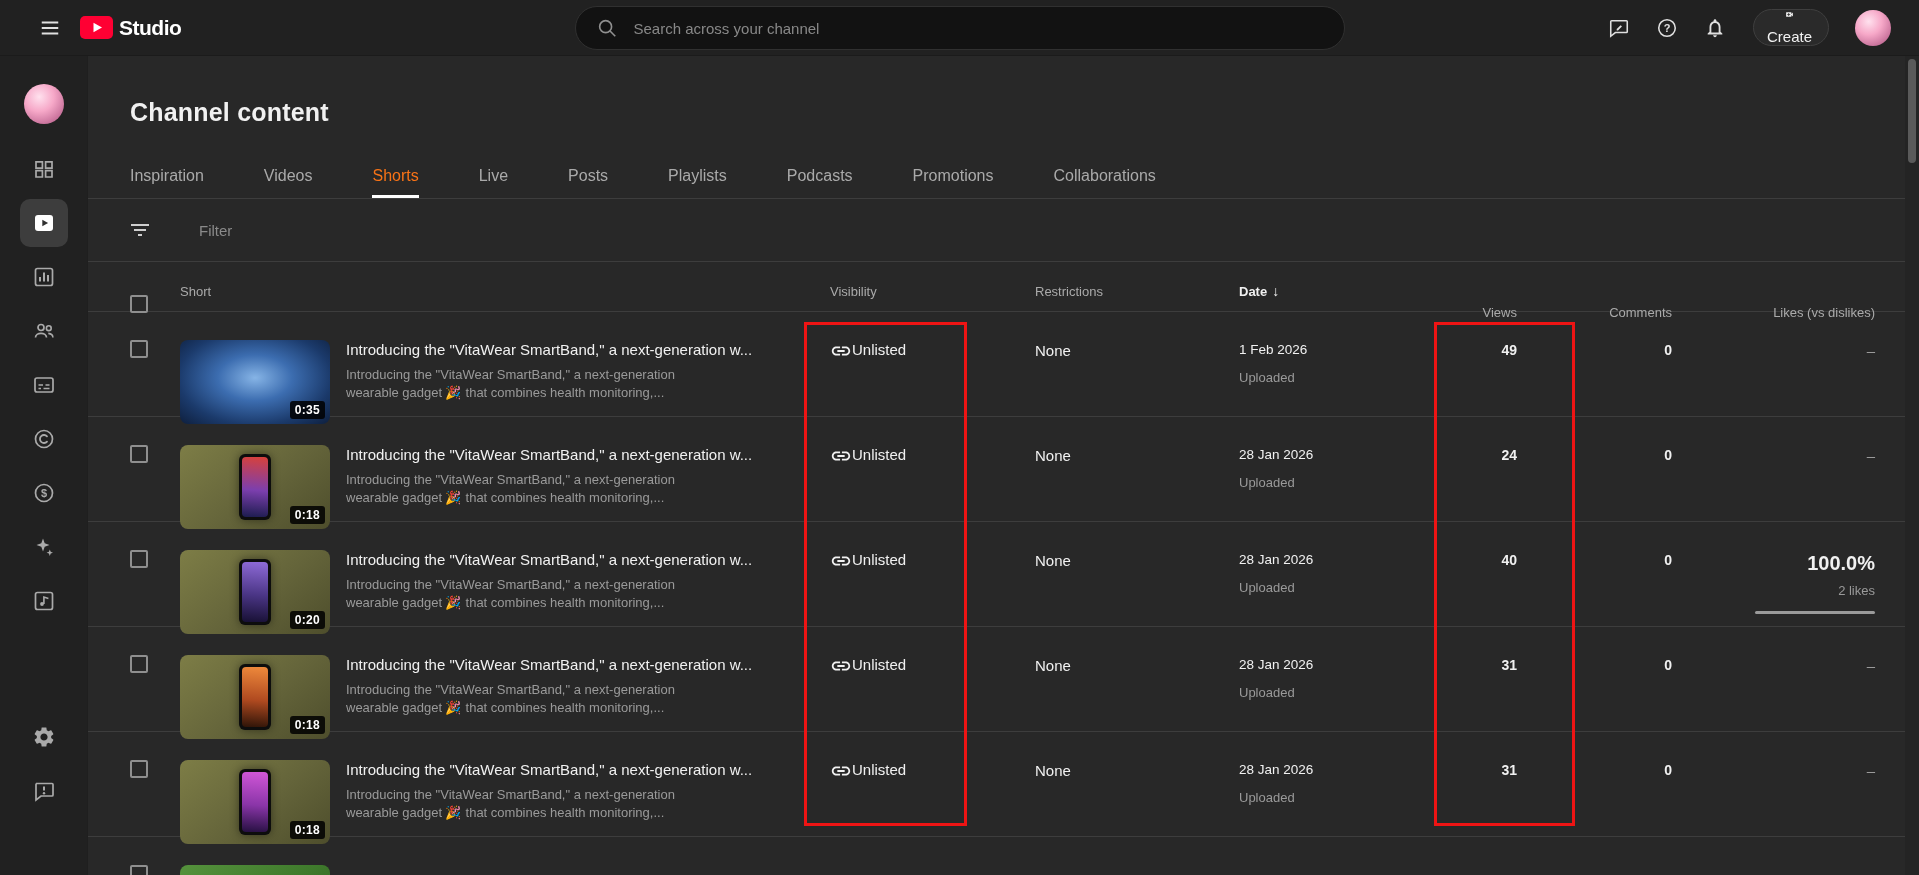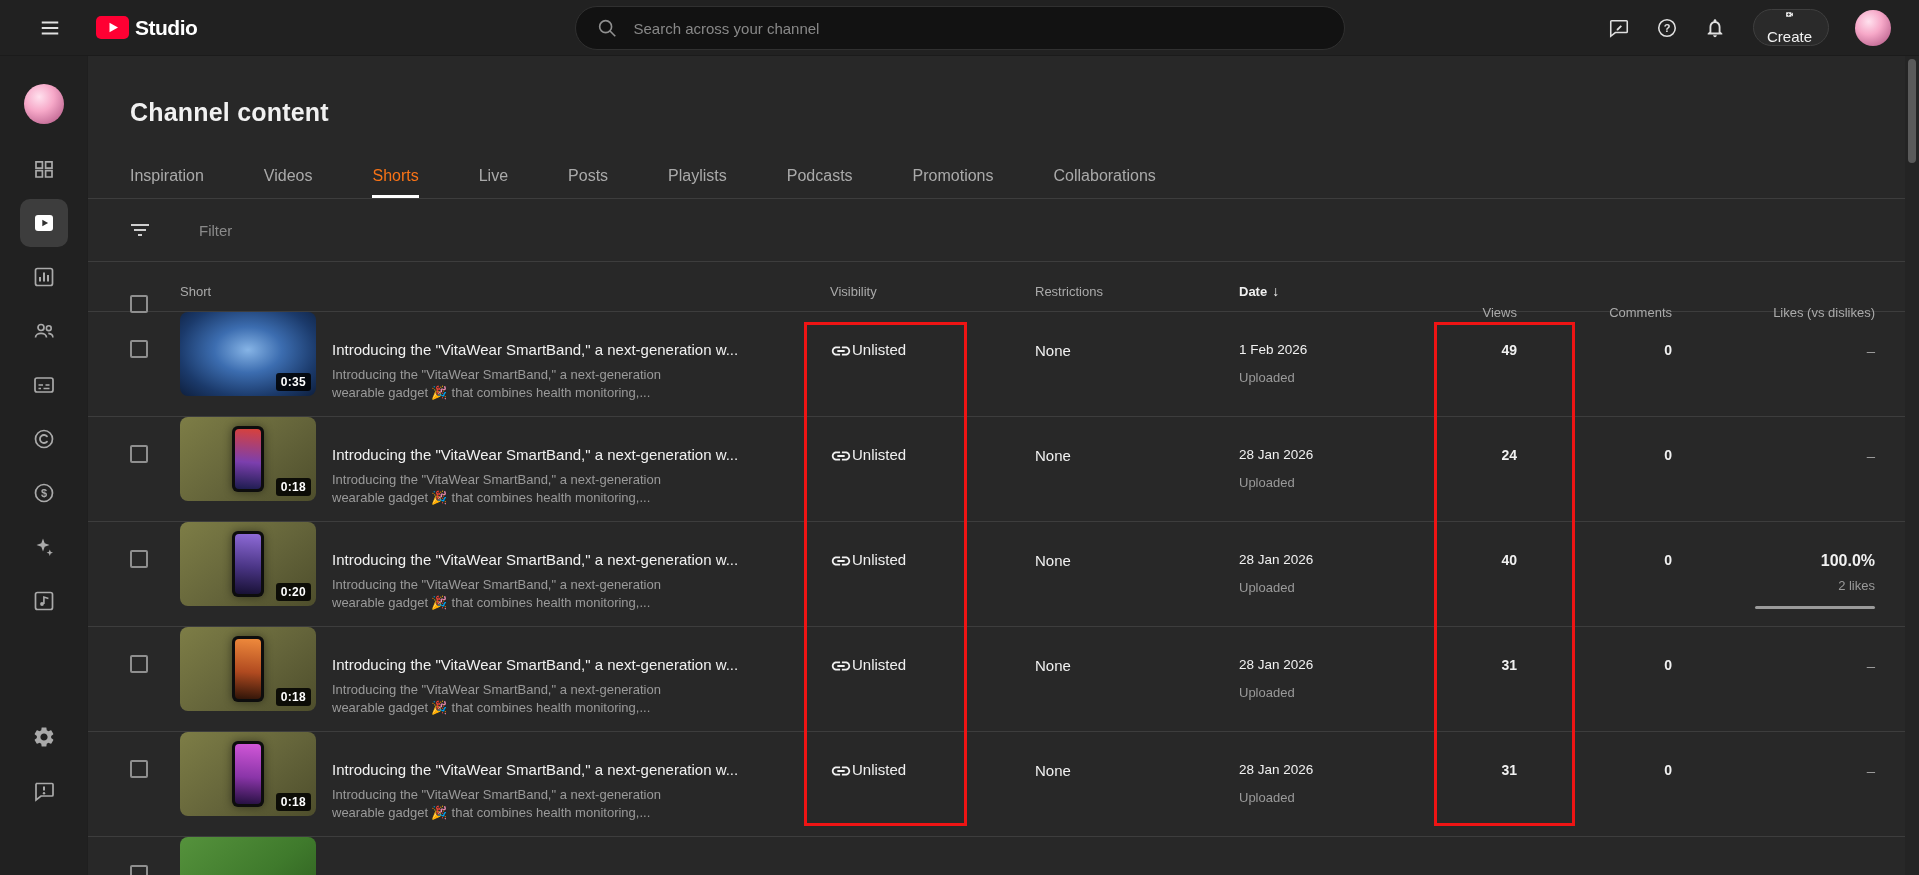"Studio" .tb-left { gap: 26px -> 10px }
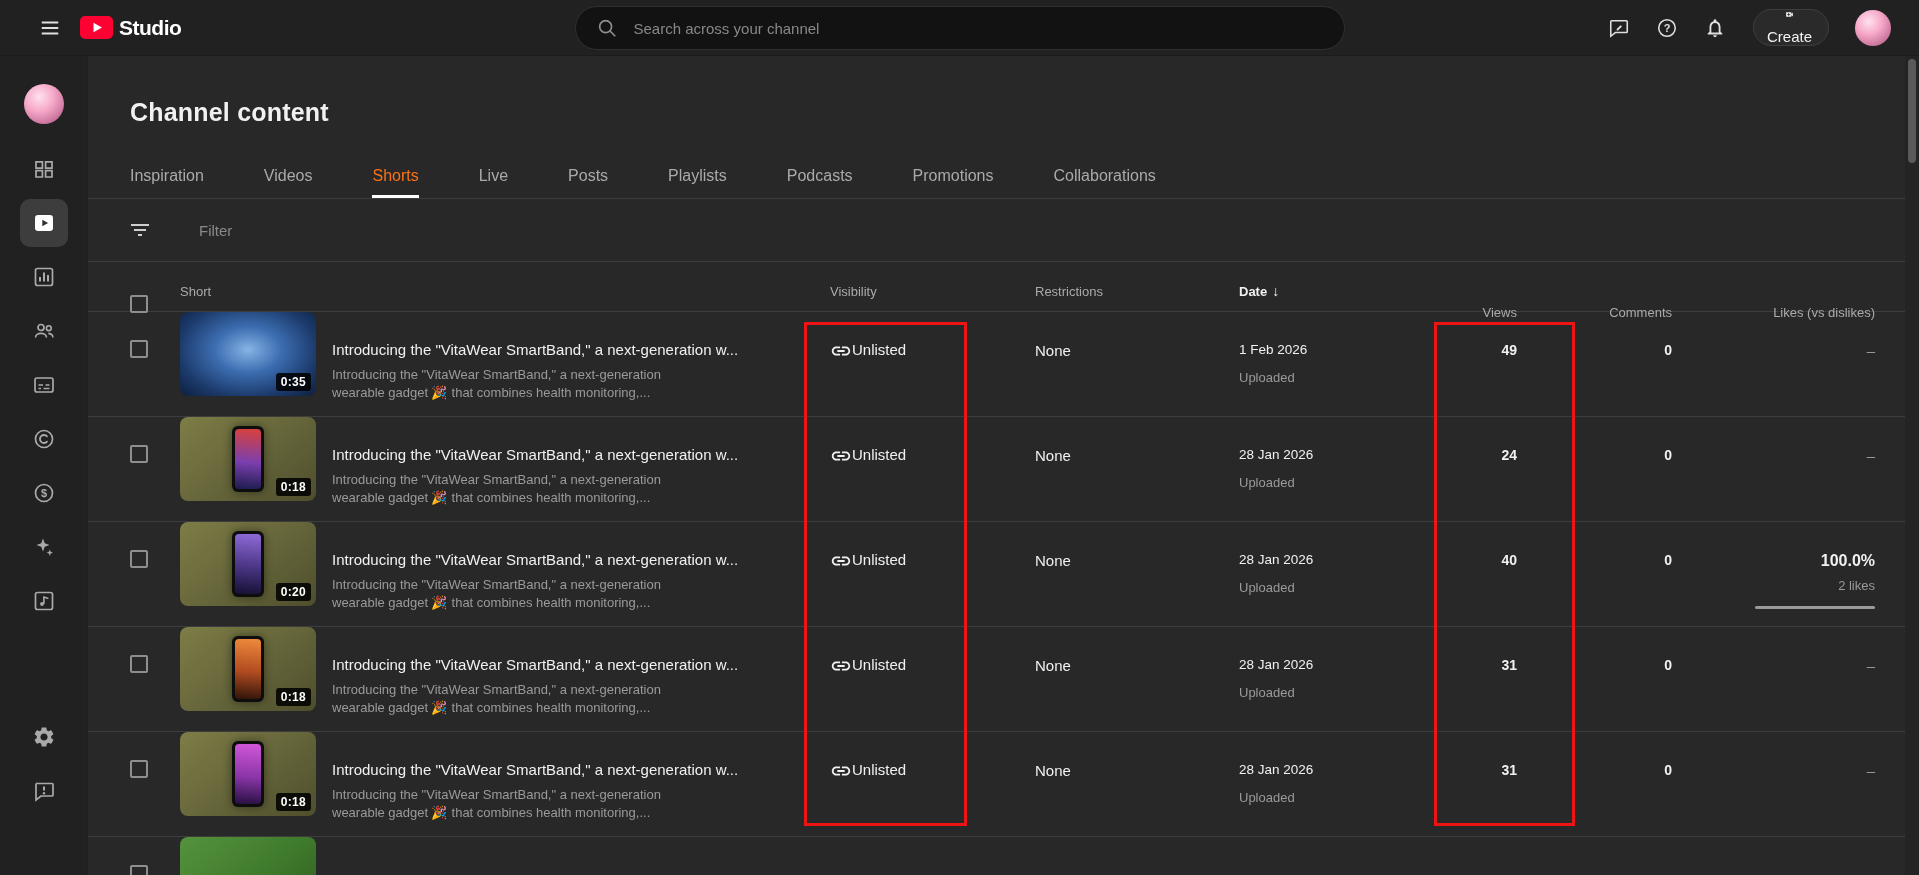"0:35" .thumb { margin-top: 0 -> 28px; width: 136px -> 150px }
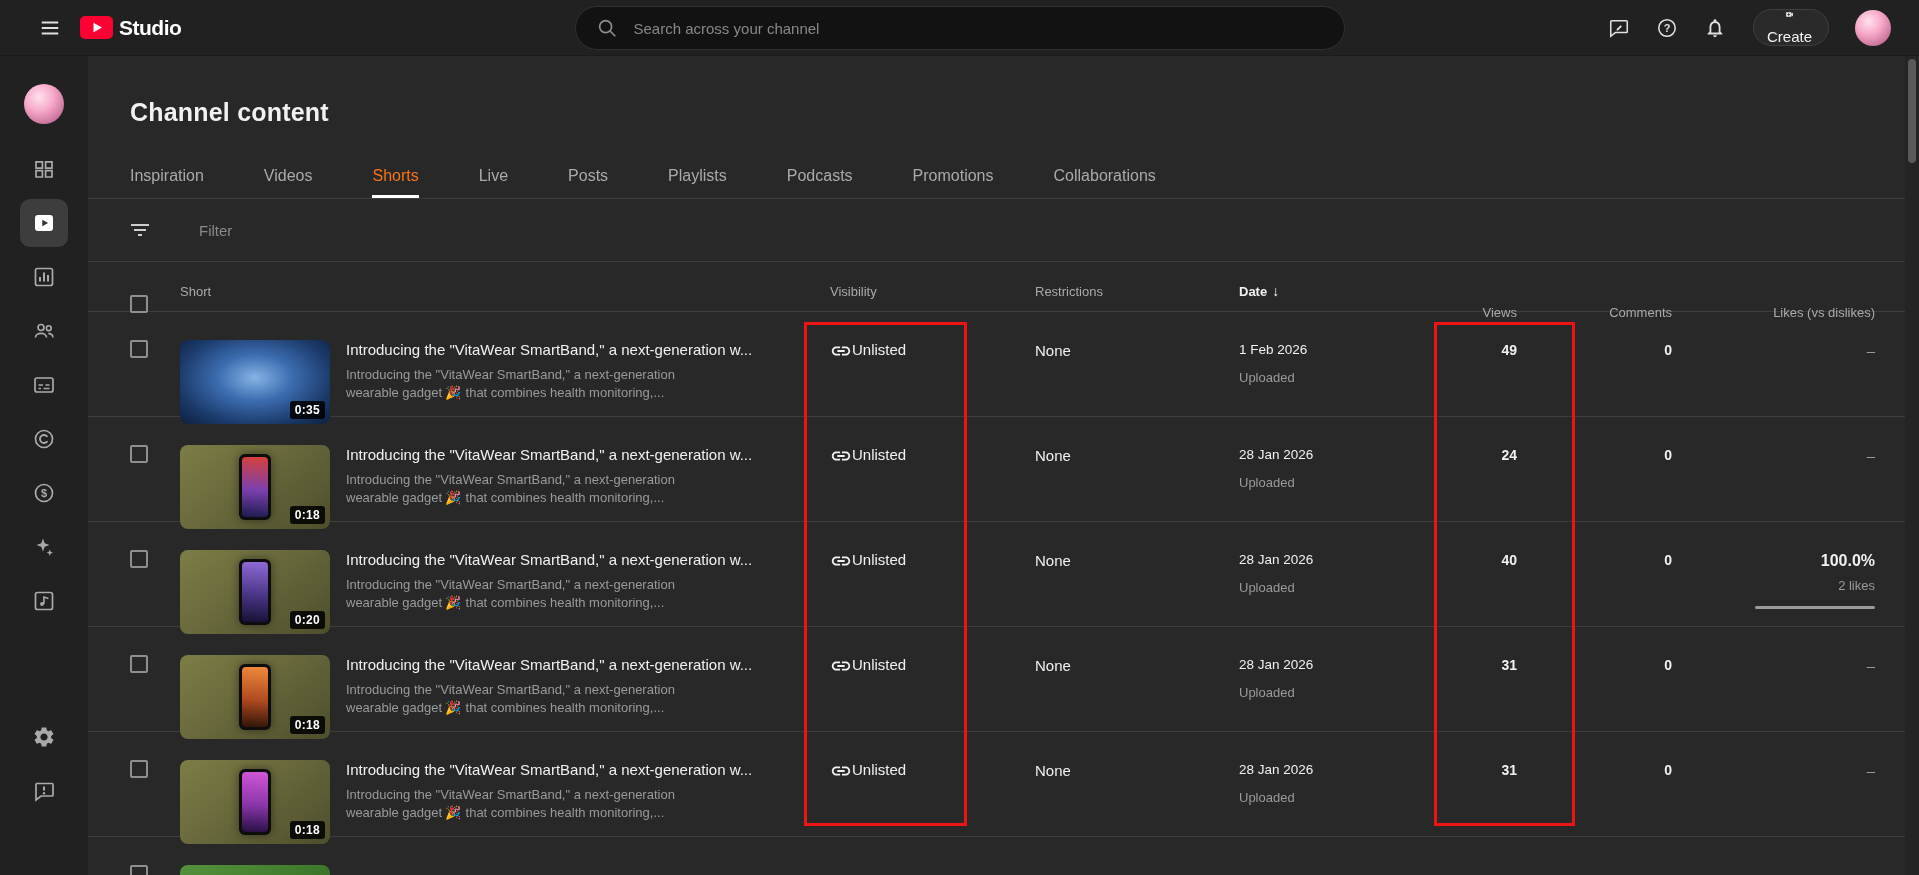"100.0%" .likes-pct { font-size: 16px -> 20px }
